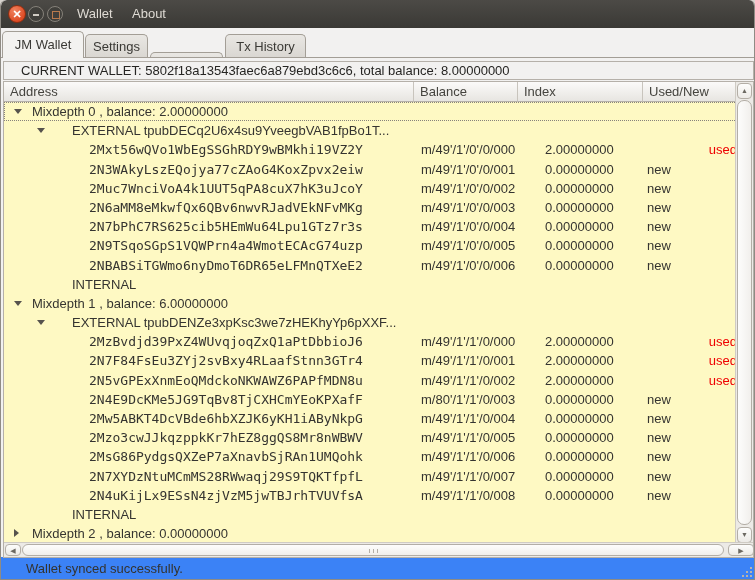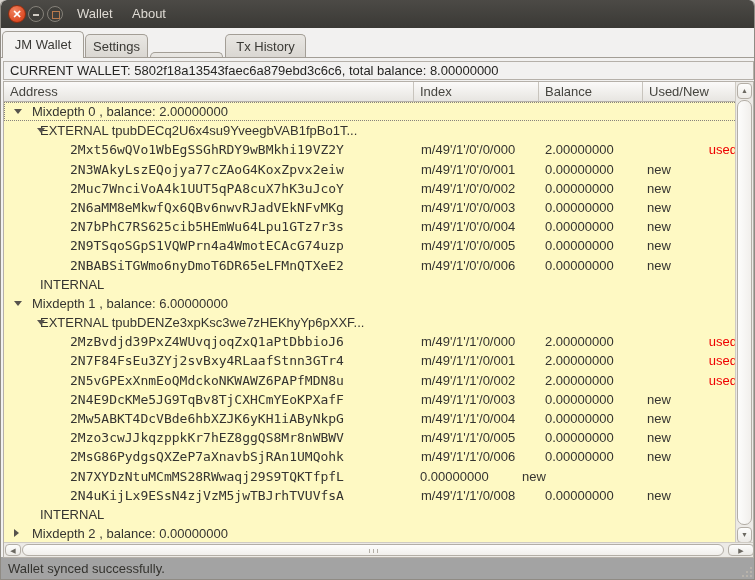"CURRENT WALLET:" .current-wallet { padding-left: 6px -> 17px }
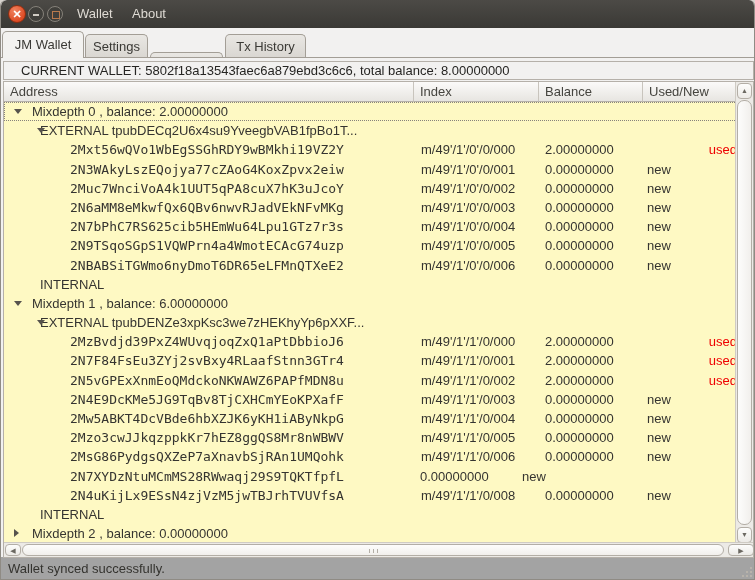"Index" div.hcell { order: before "Balance" -> after "Balance" }
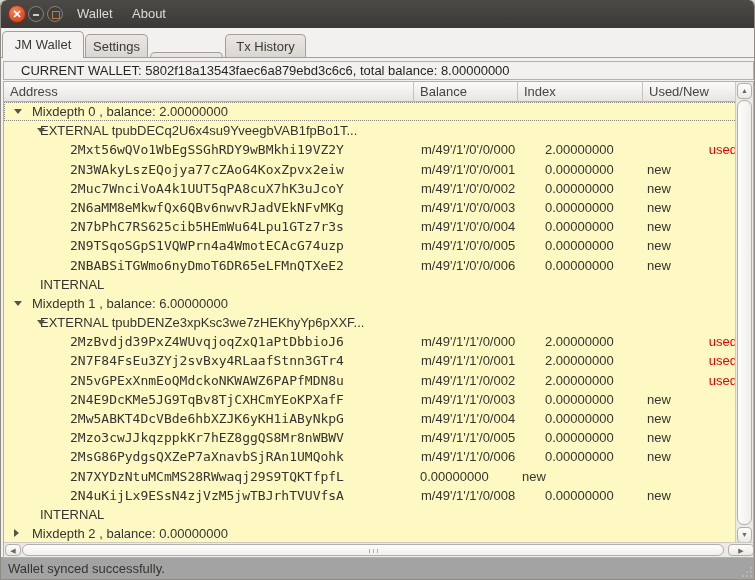"EXTERNAL" .lbl.lv1 { margin-left: 36px -> 68px }
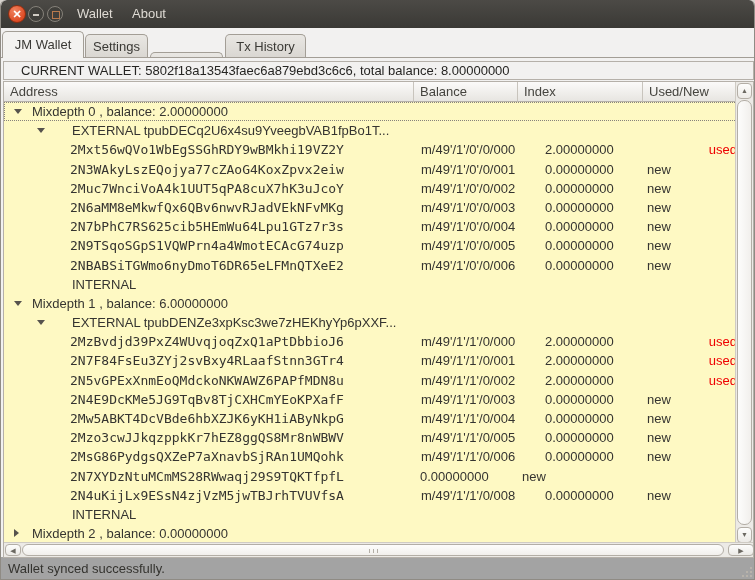"2Mxt56wQVo1WbEgSSGhRDY9wBMkhi19VZ2Y" .lbl.lv2 { margin-left: 66px -> 85px }
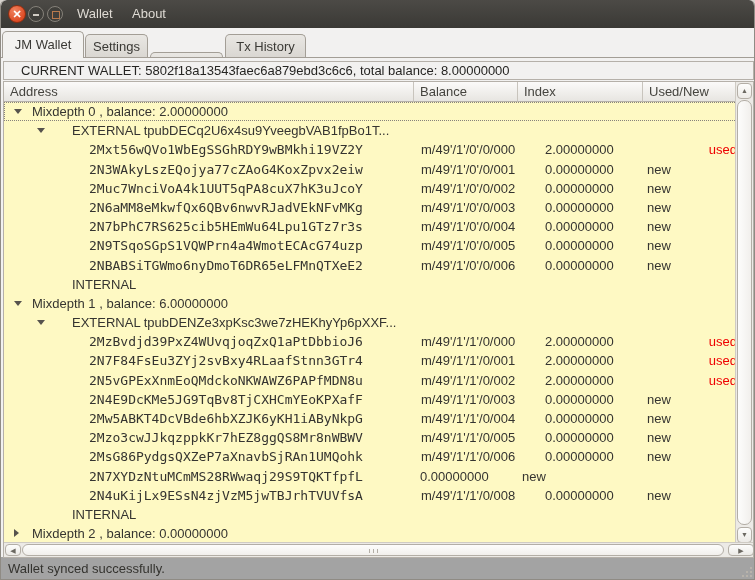"m/49'/1'/1'/0/003" div.cell { text: m/49'/1'/1'/0/003 -> m/80'/1'/1'/0/003 }
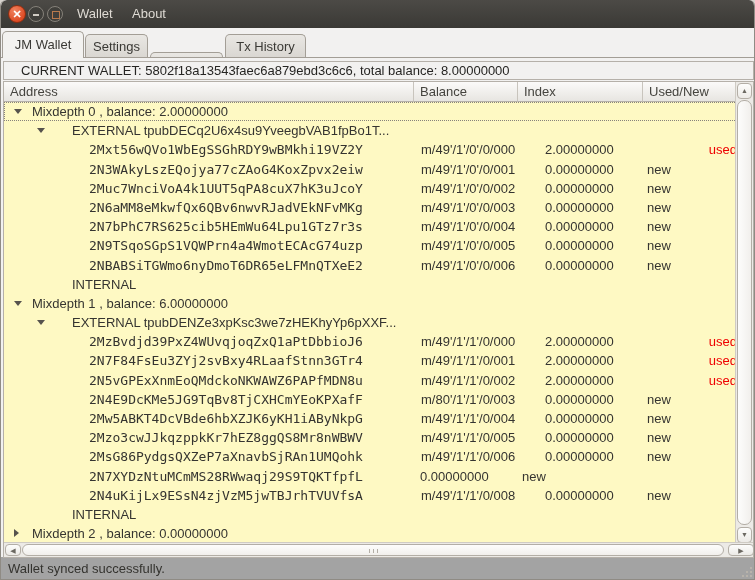"m/49'/1'/1'/0/007" div.cell { html: none -> <div>m/49'/1'/1'/0/007</div> }
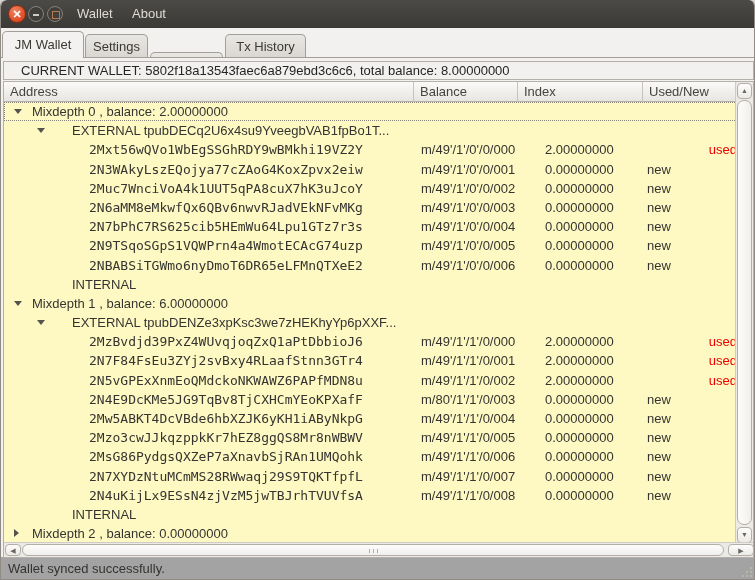"Wallet synced successfully." .statusbar { background: #a3a3a3 -> #3b82f6; padding-left: 7px -> 25px }
